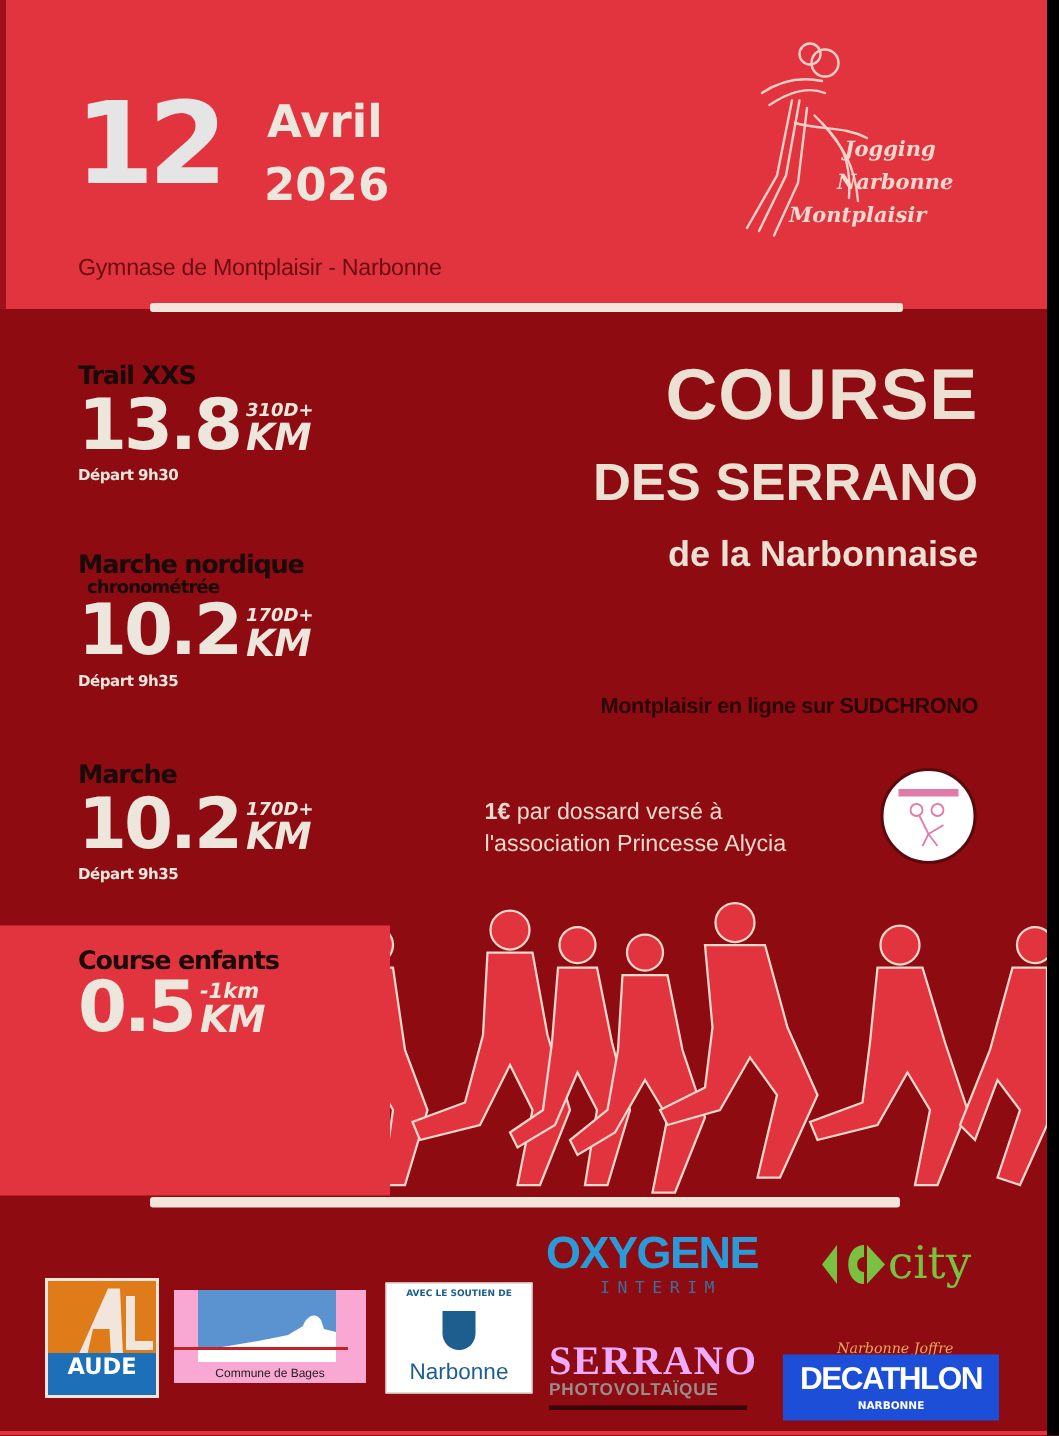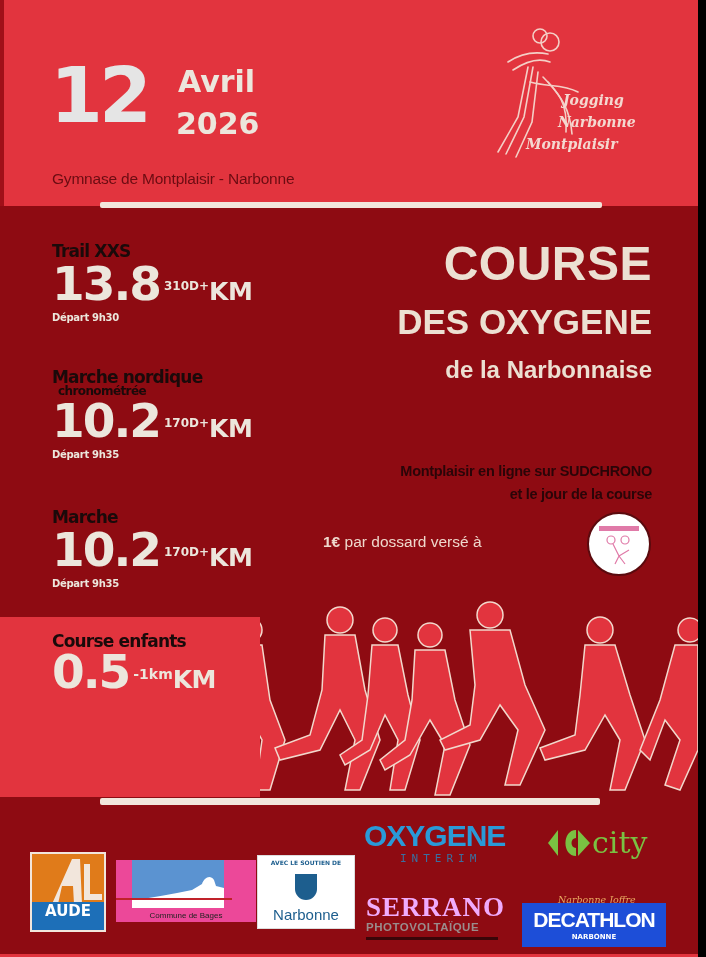"310D+" .dist-side { flex-direction: row -> column; font-style: none -> italic }
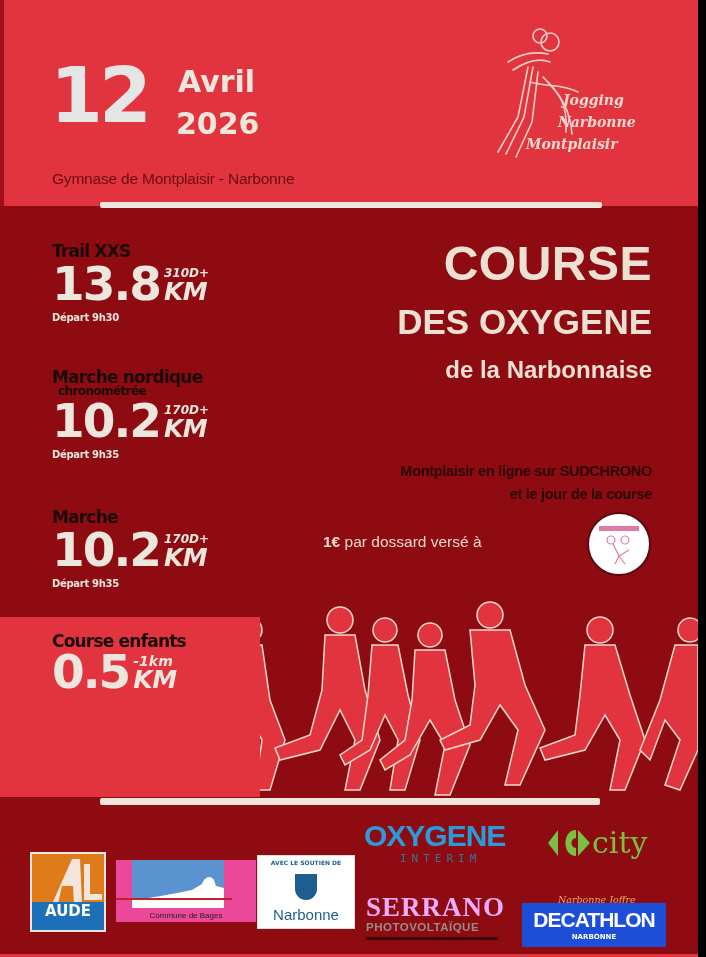"DES OXYGENE" div.title2 { text: OXYGENE -> SERRANO }
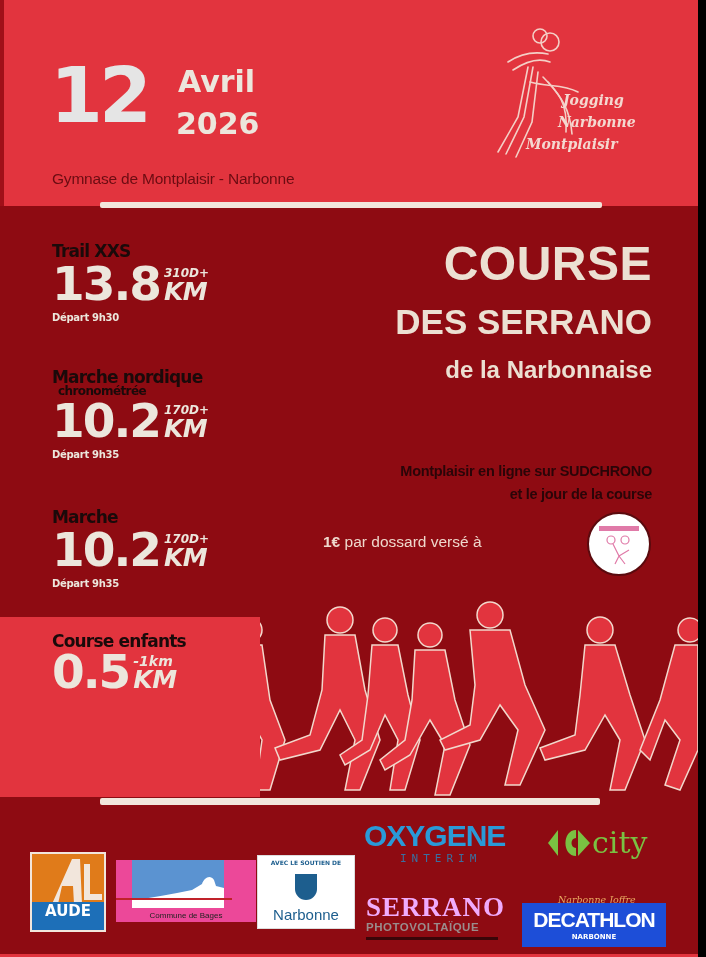"et le jour de la" div { html: <div>et le jour de la course</div> -> none }
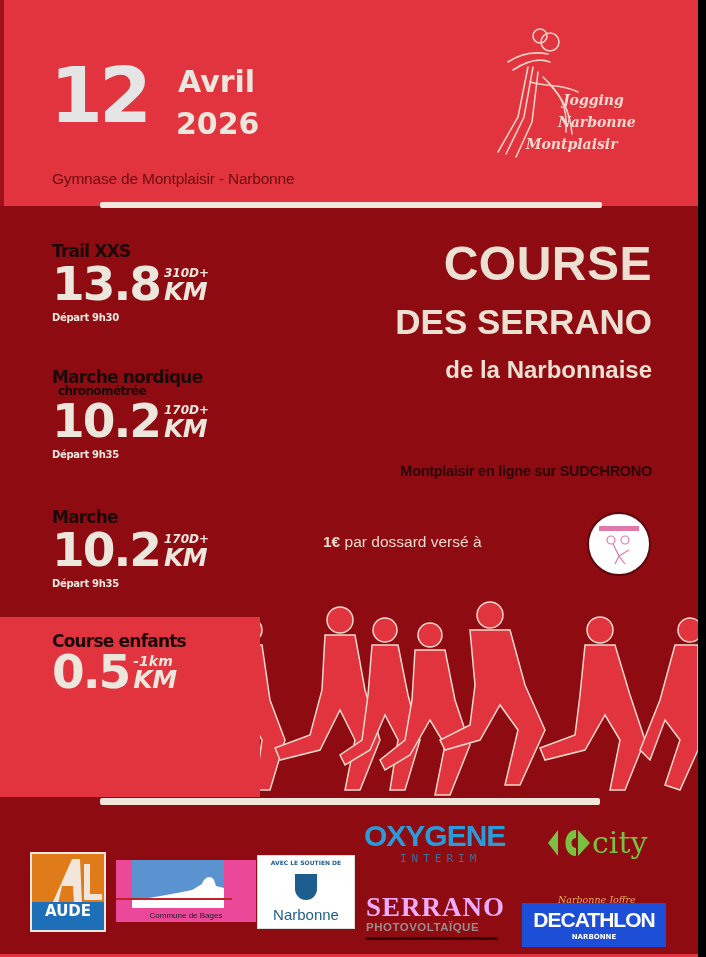"l'association Princesse Alycia" div { html: none -> <div>l'association Princesse Alycia</div> }
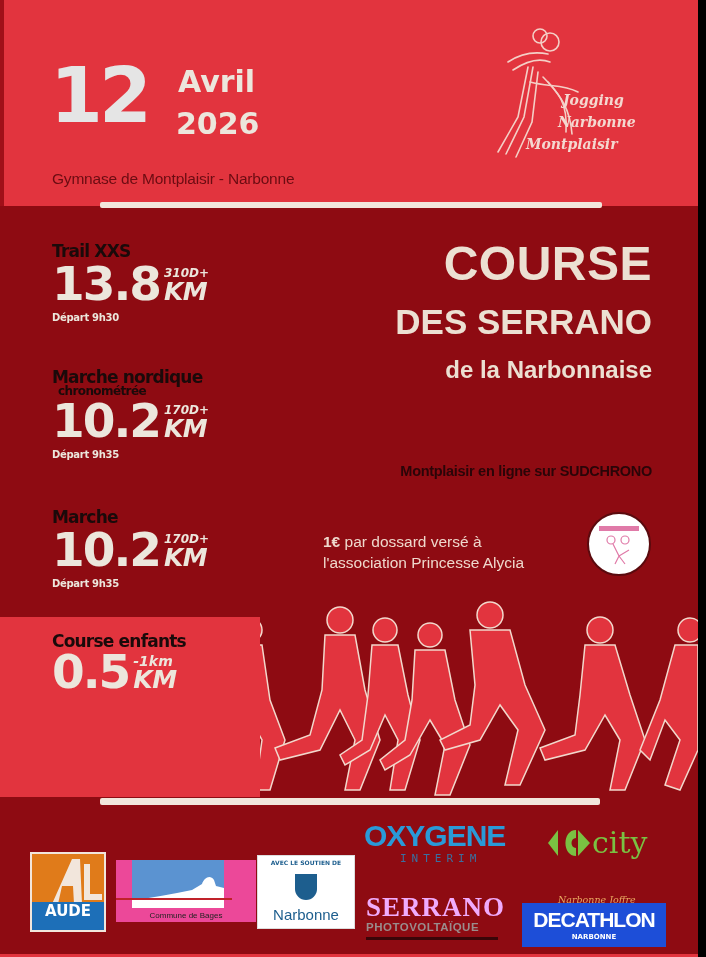"Commune de Bages" .bages { background: #ec4899 -> #f9a8d4; width: 140px -> 128px }
